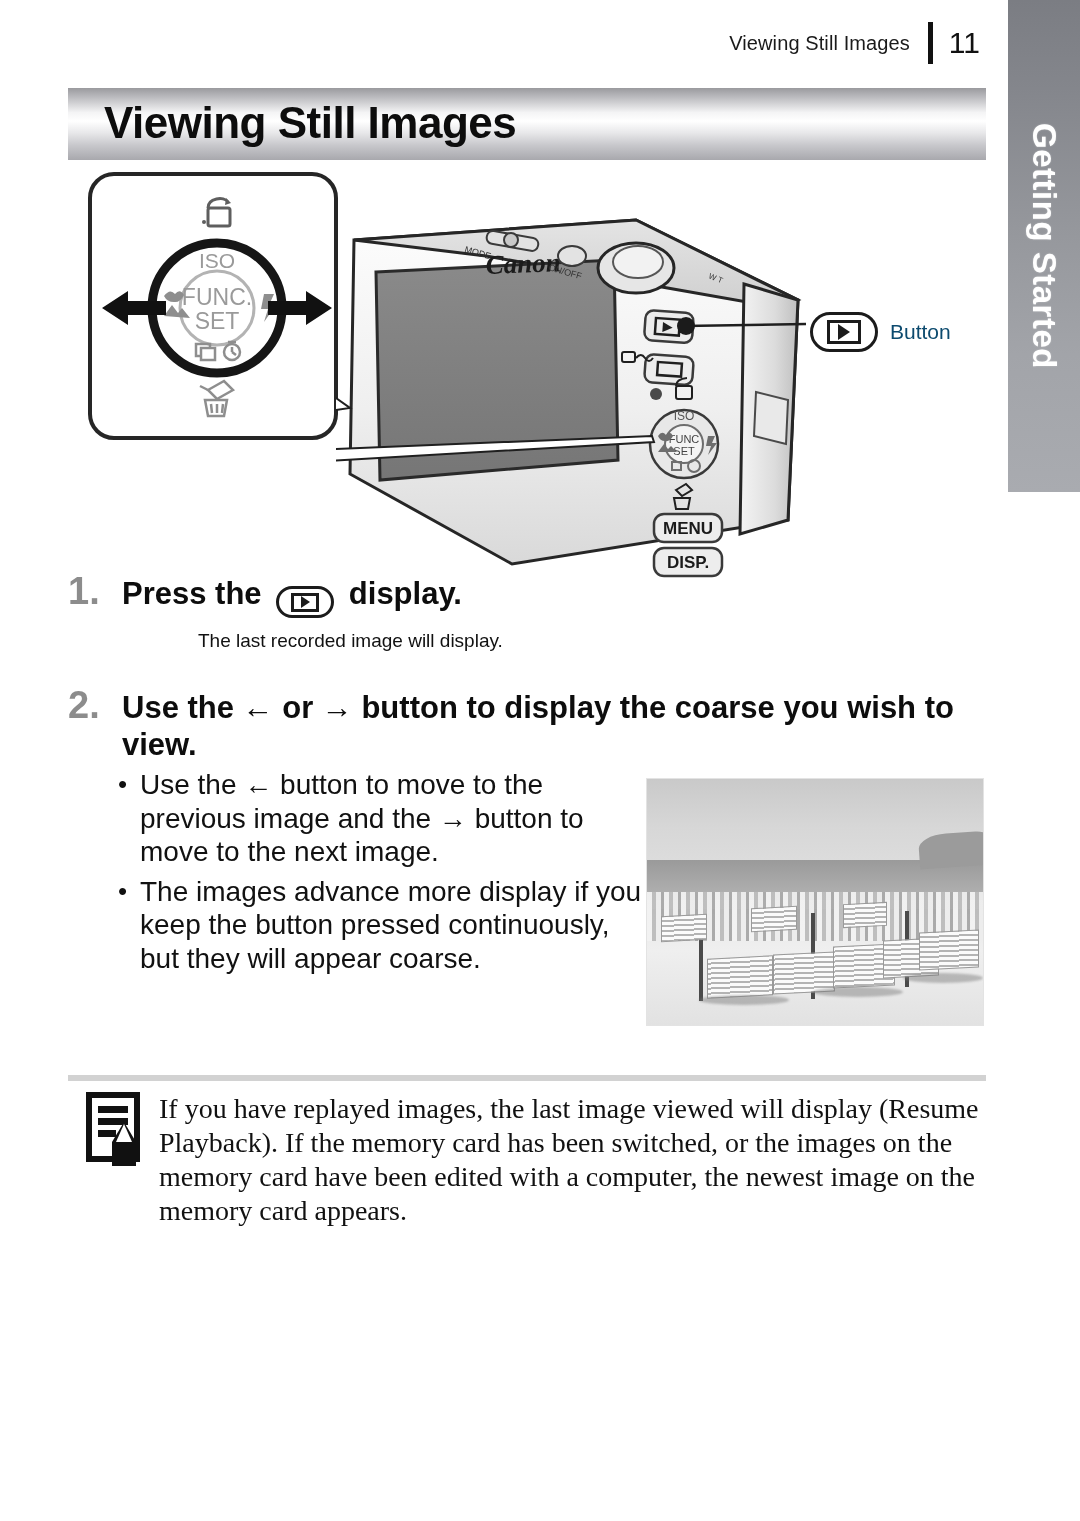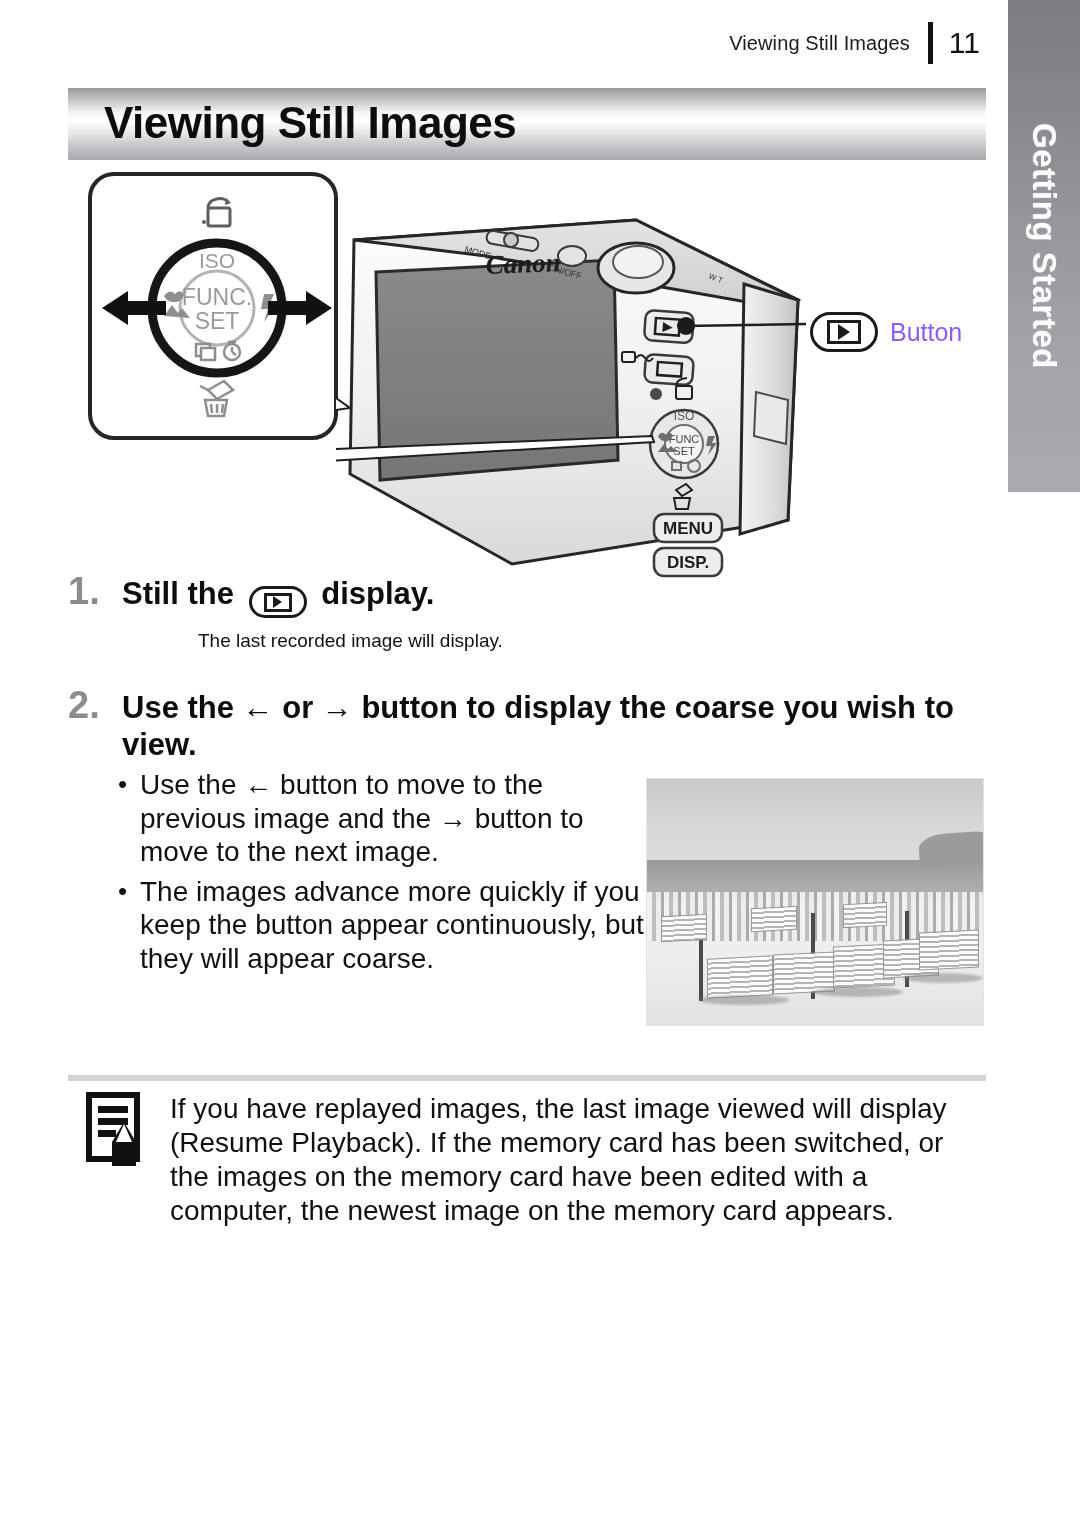"Button" .callout-label { color: #8b5cf6 -> #0c4a6e; font-size: 25px -> 21px }
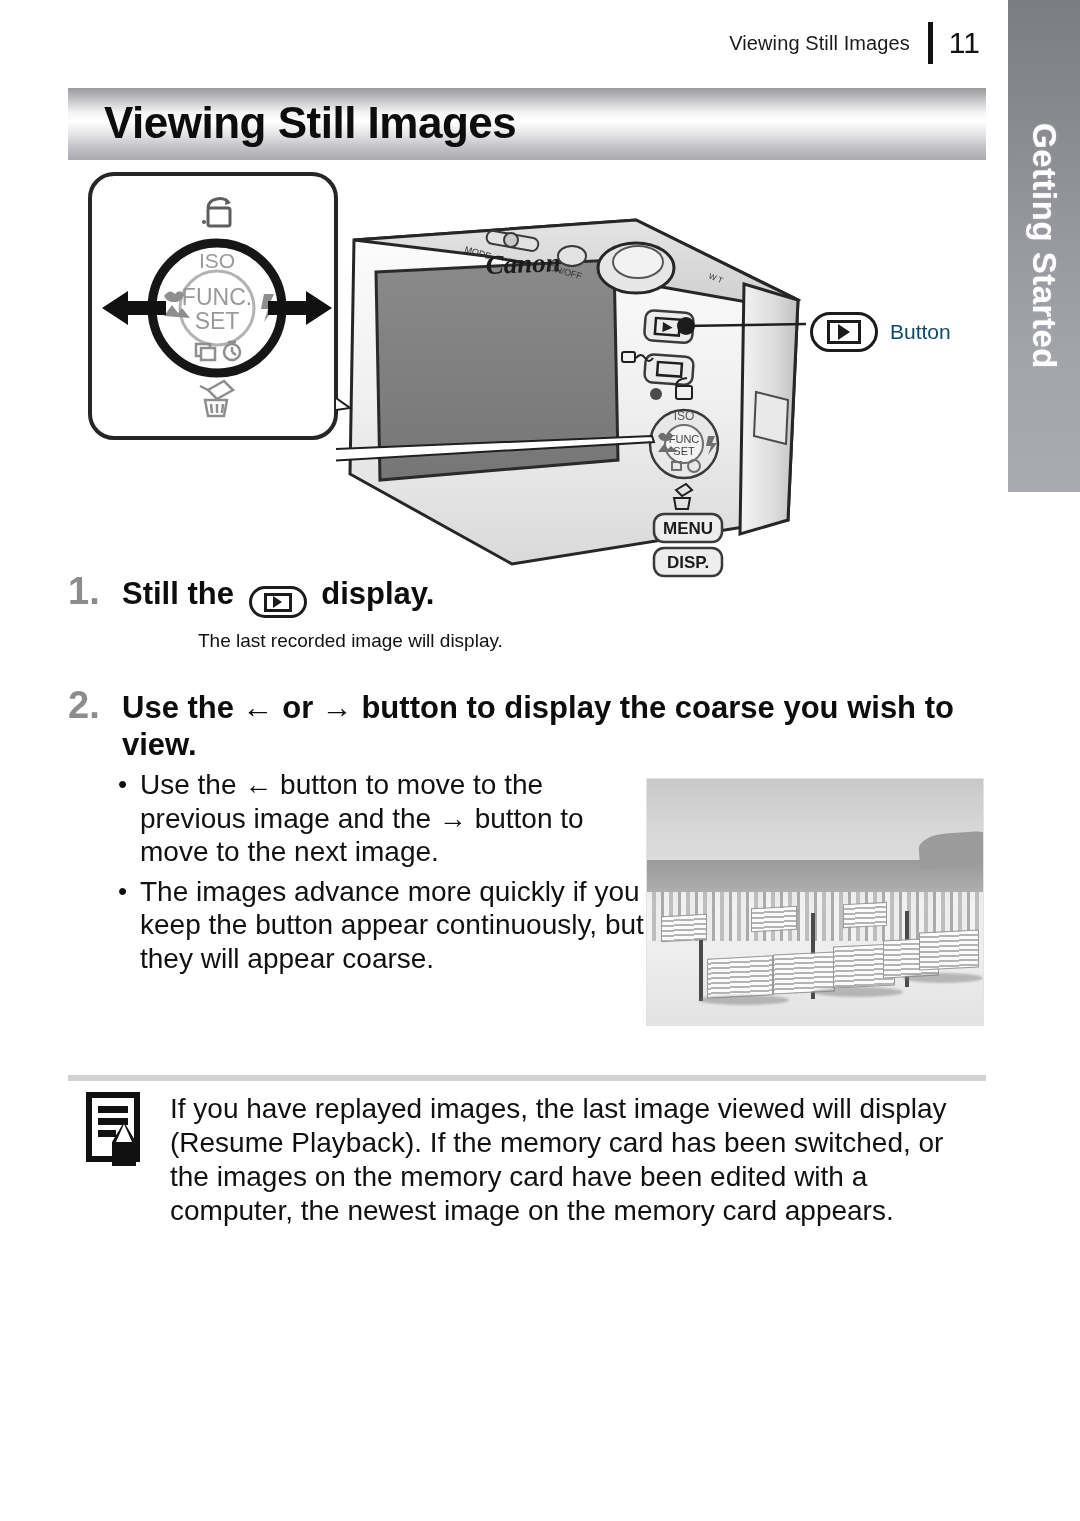"Still the" span { text: Still -> Press }
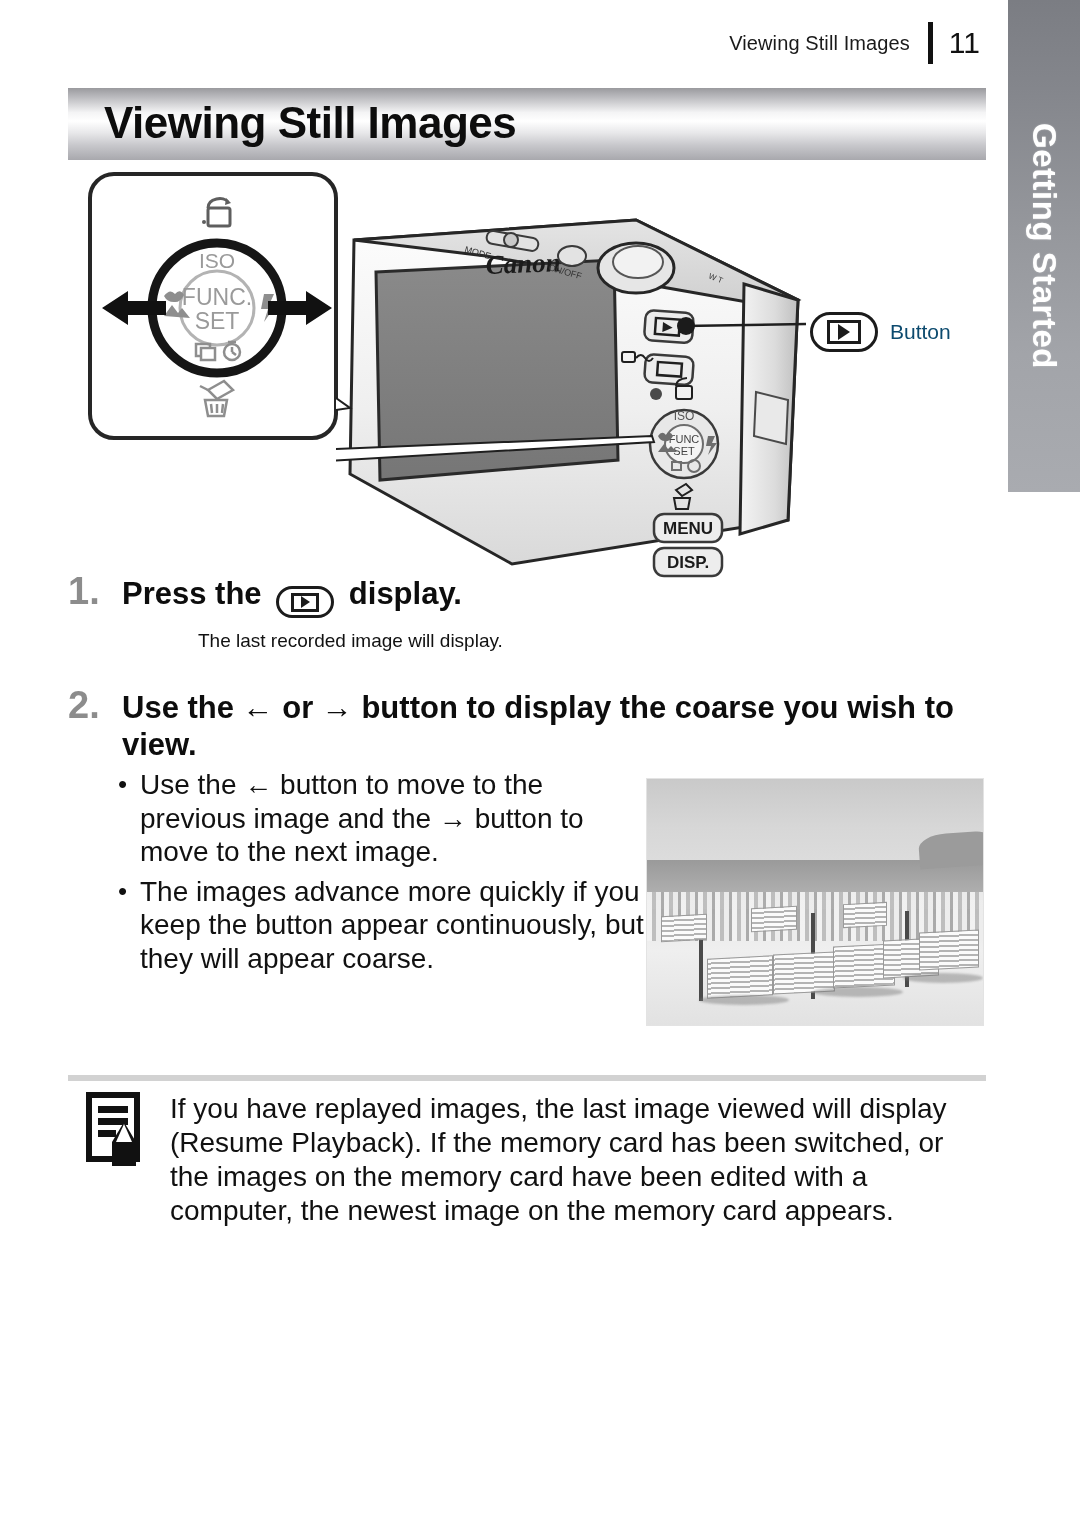"The images advance more quickly" span { text: quickly if you keep the button appear -> display if you keep the button pressed }
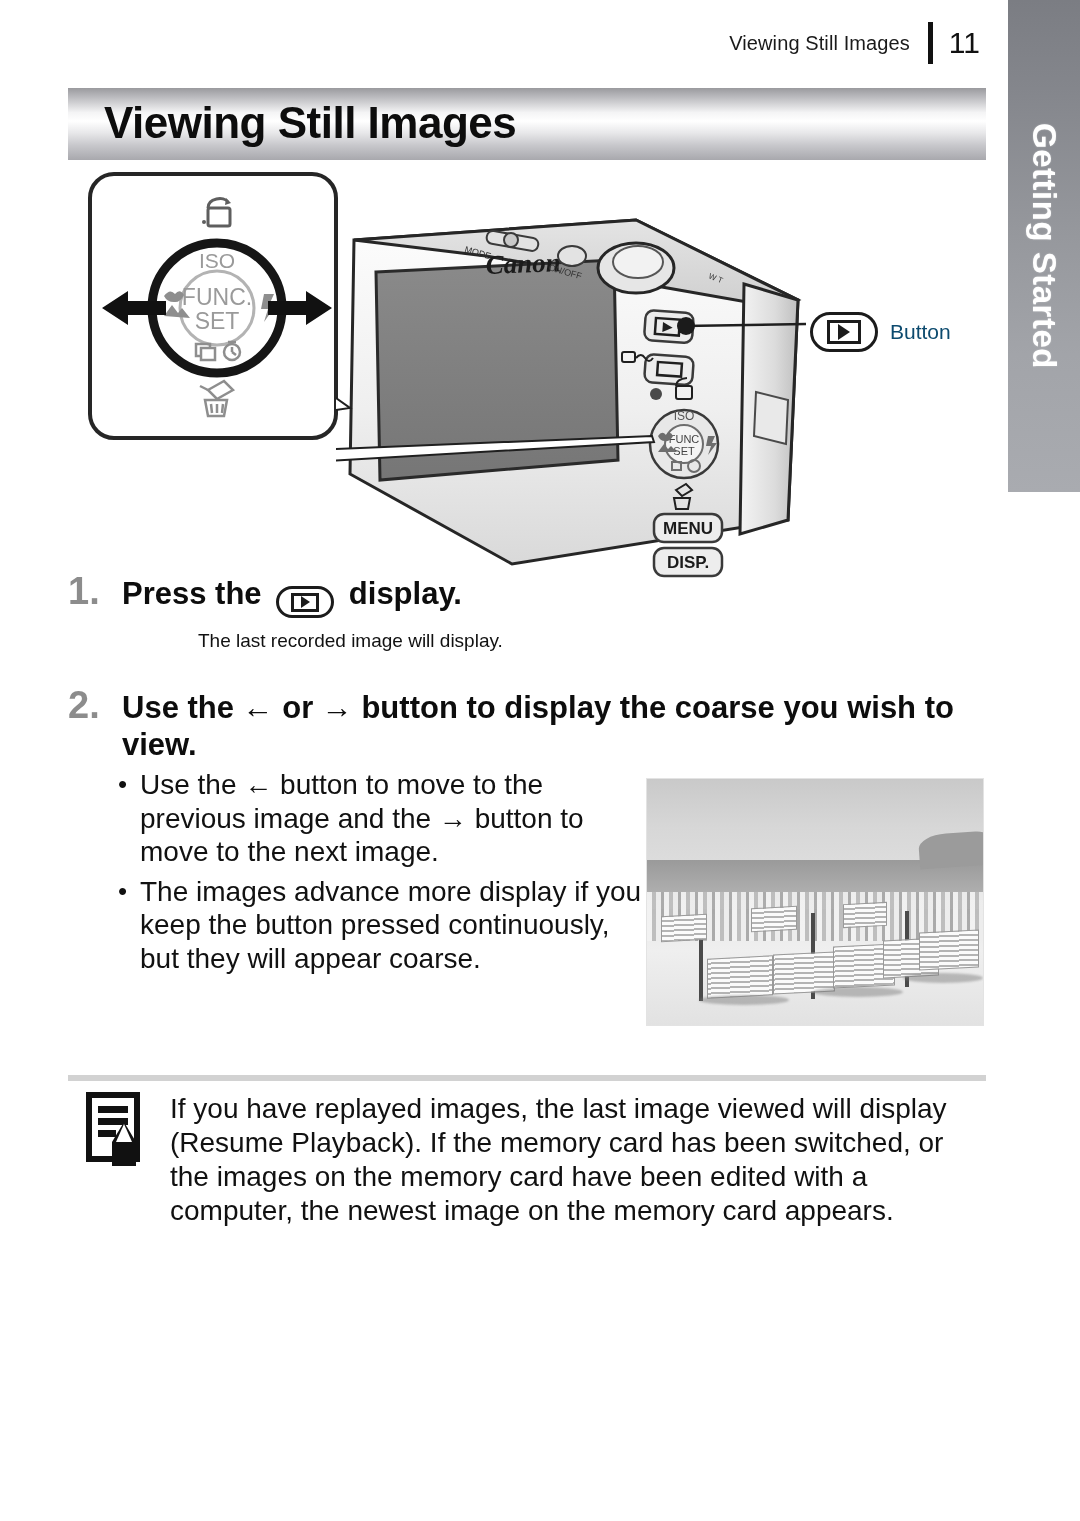"If you have replayed images," .note { font-family: none -> Liberation Serif, serif; gap: 22px -> 11px }
